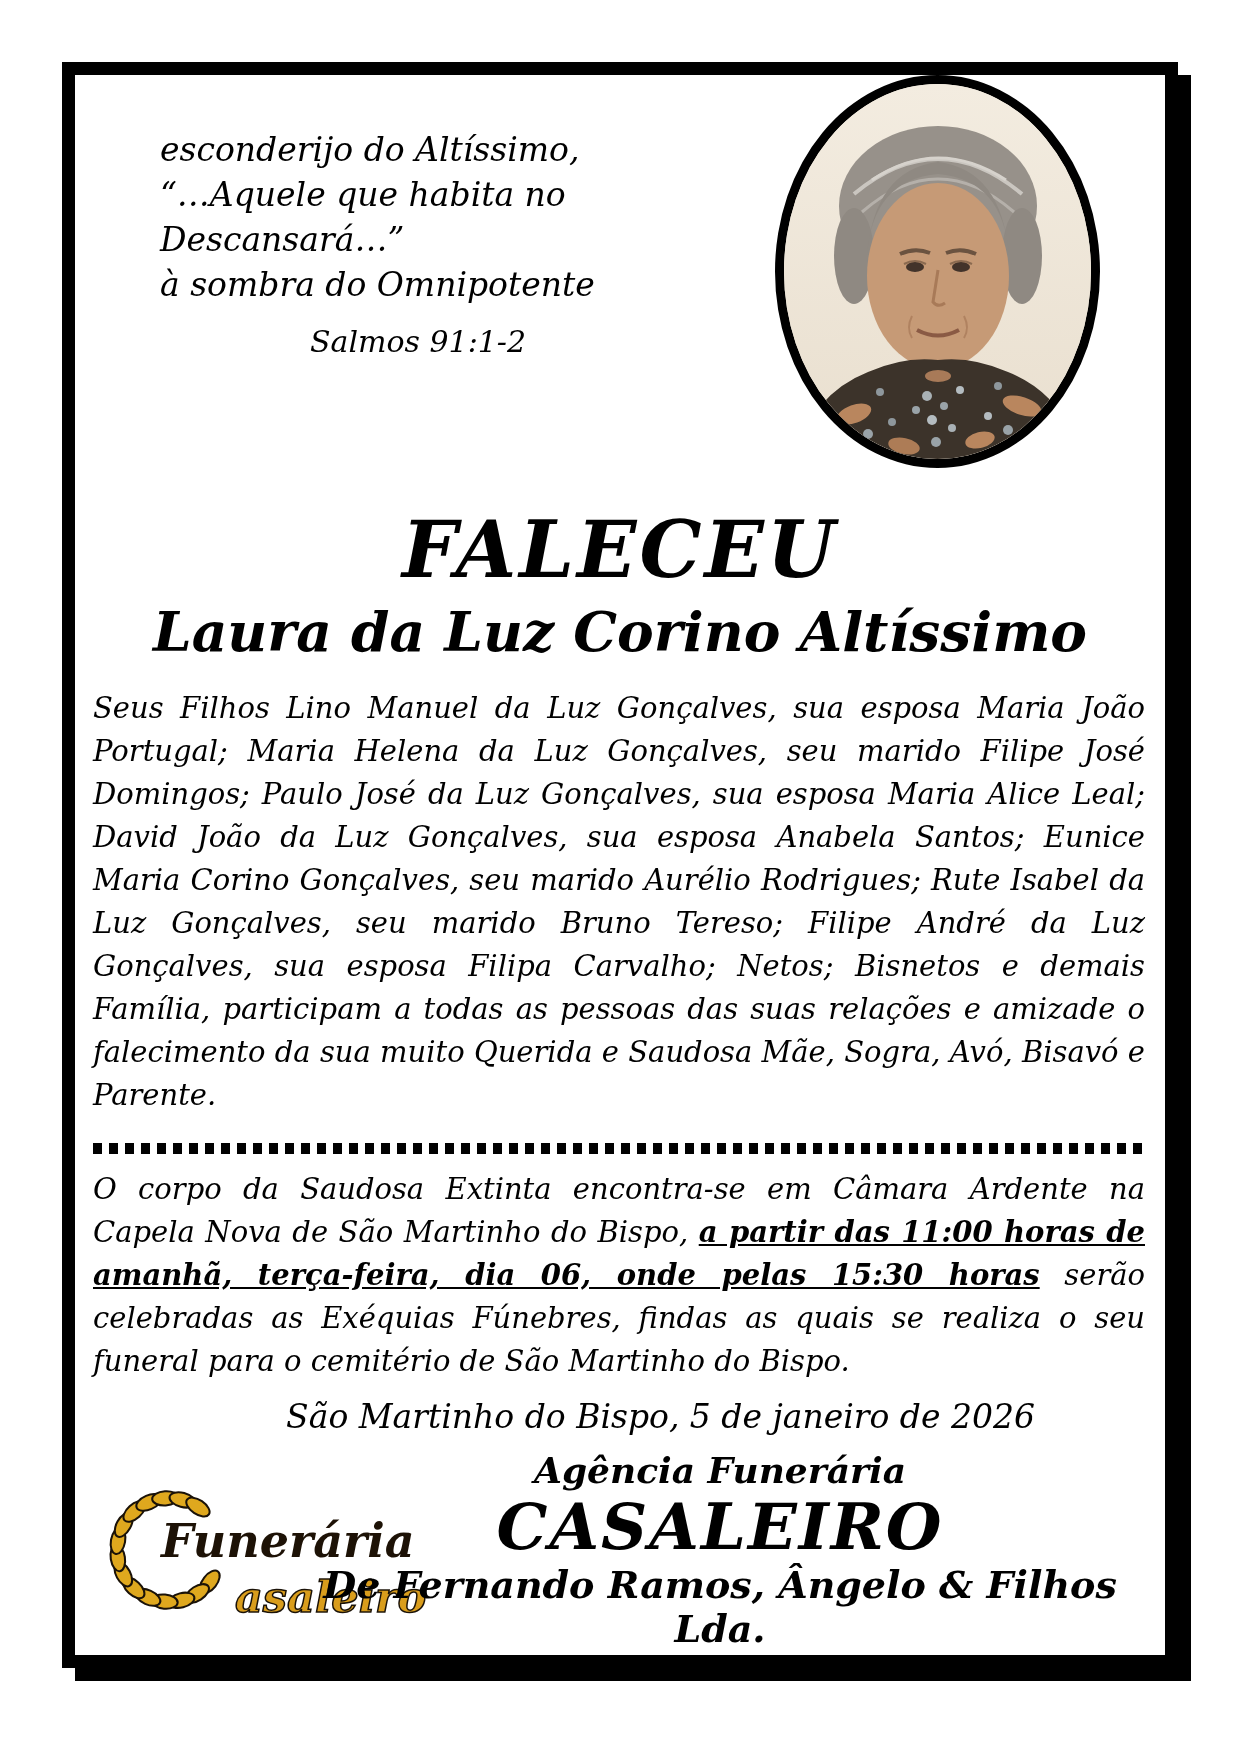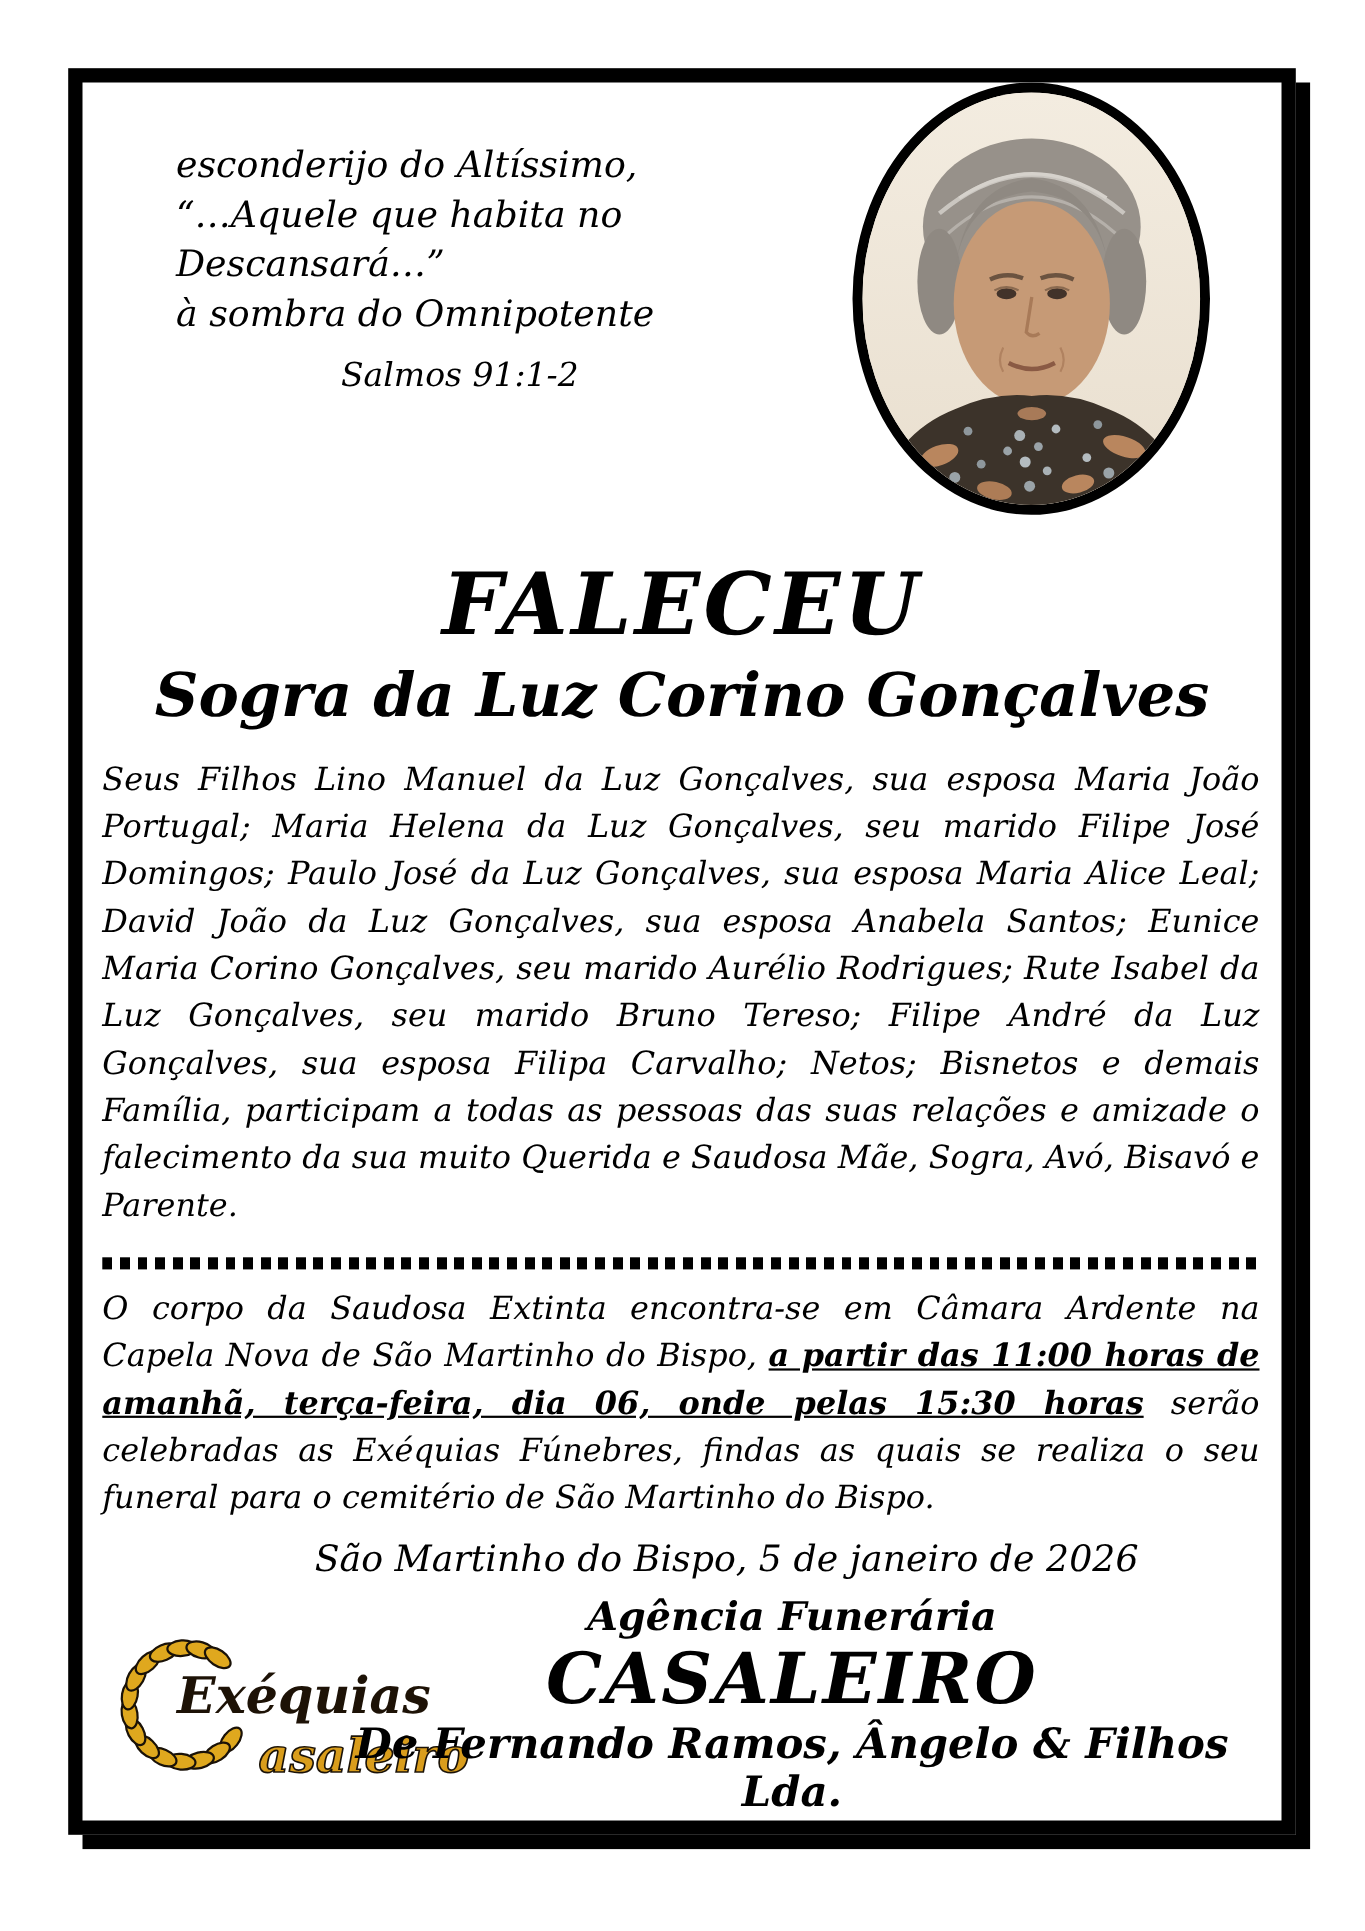"Sogra da Luz Corino Gonçalves" div.deceased-name { text: Sogra da Luz Corino Gonçalves -> Laura da Luz Corino Altíssimo }
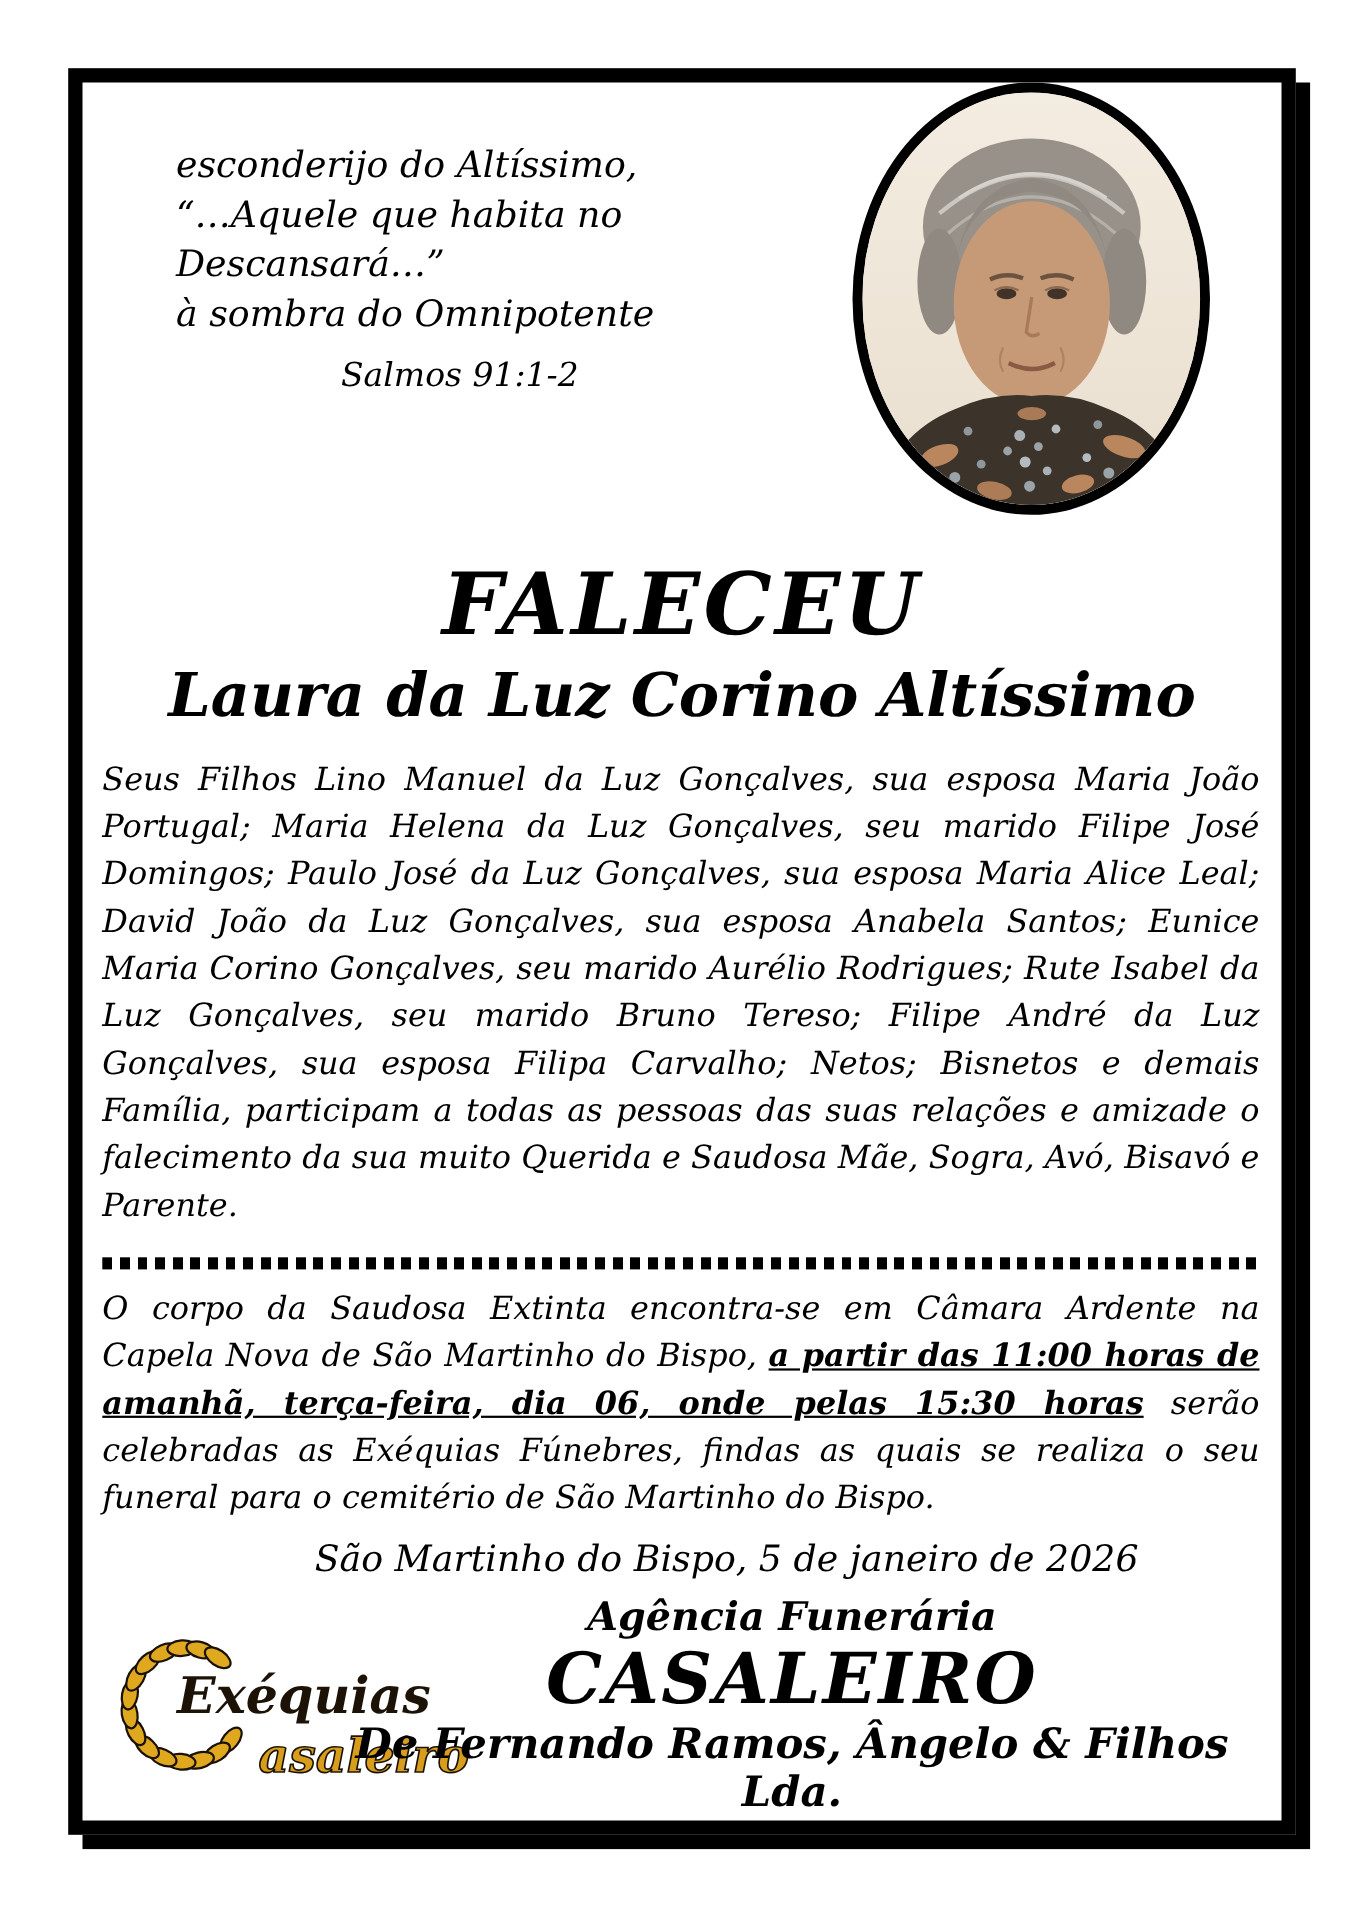"Exéquias" span.logo-word-dark { text: Exéquias -> Funerária }
